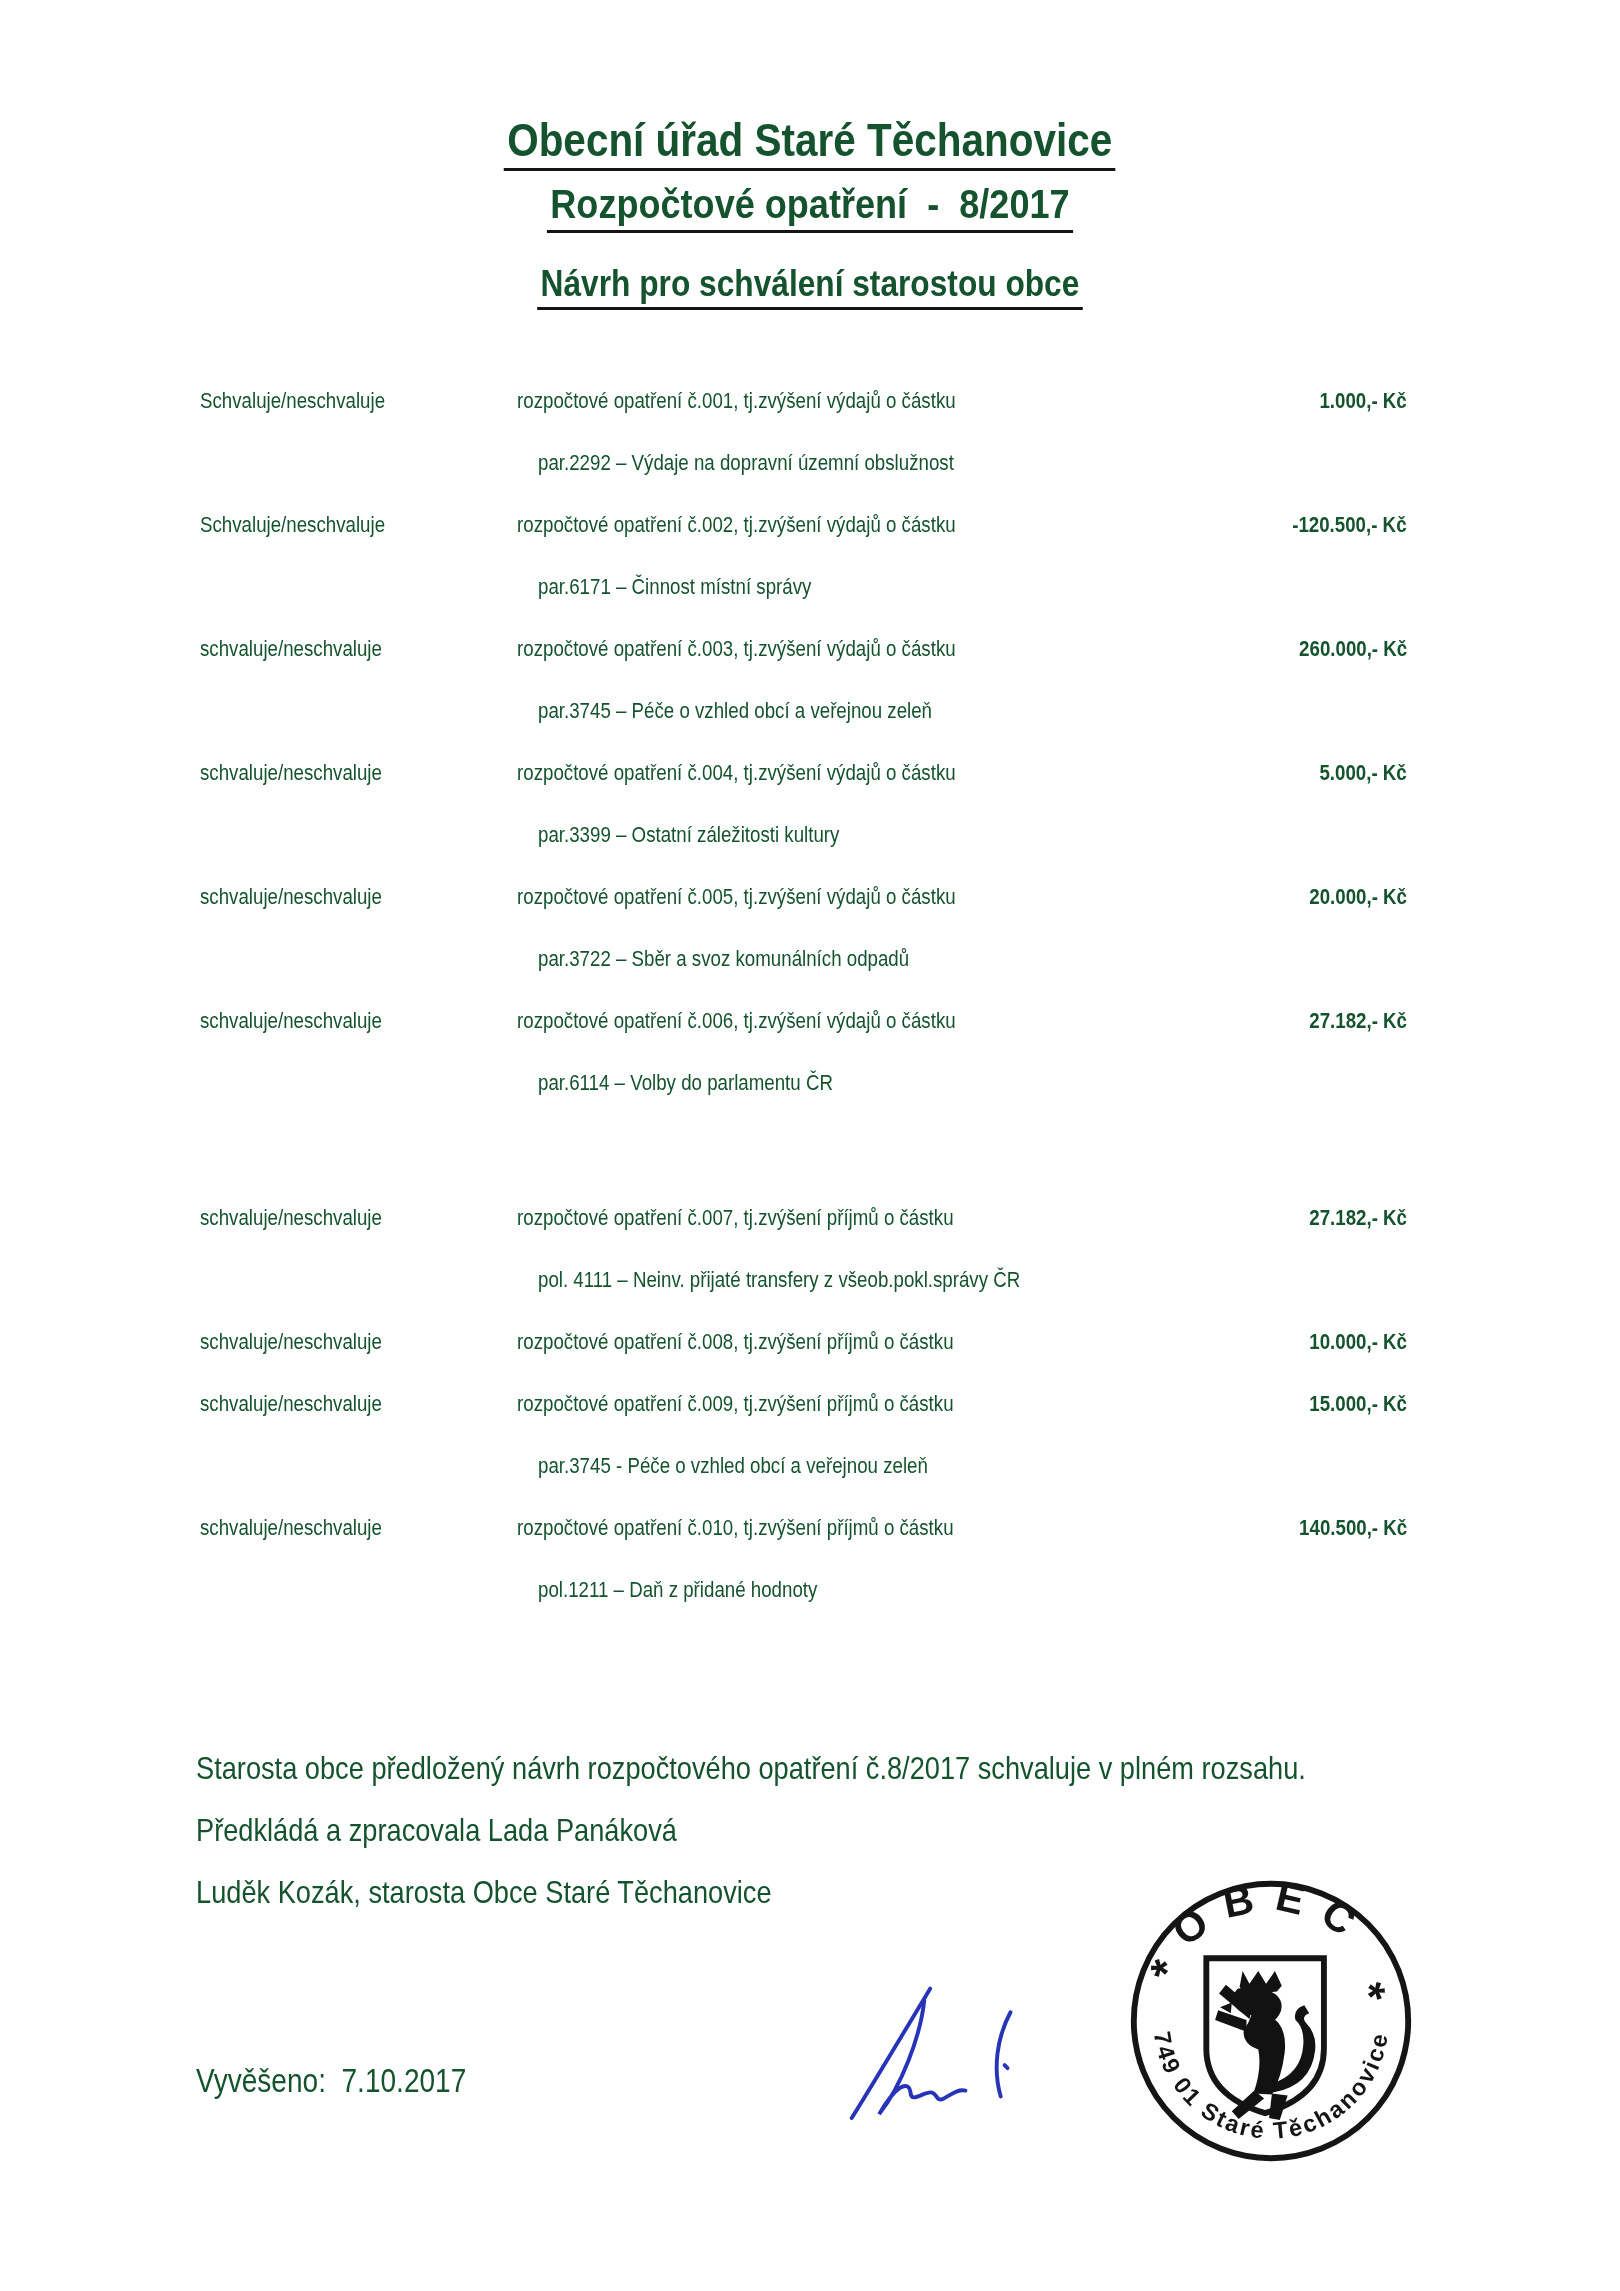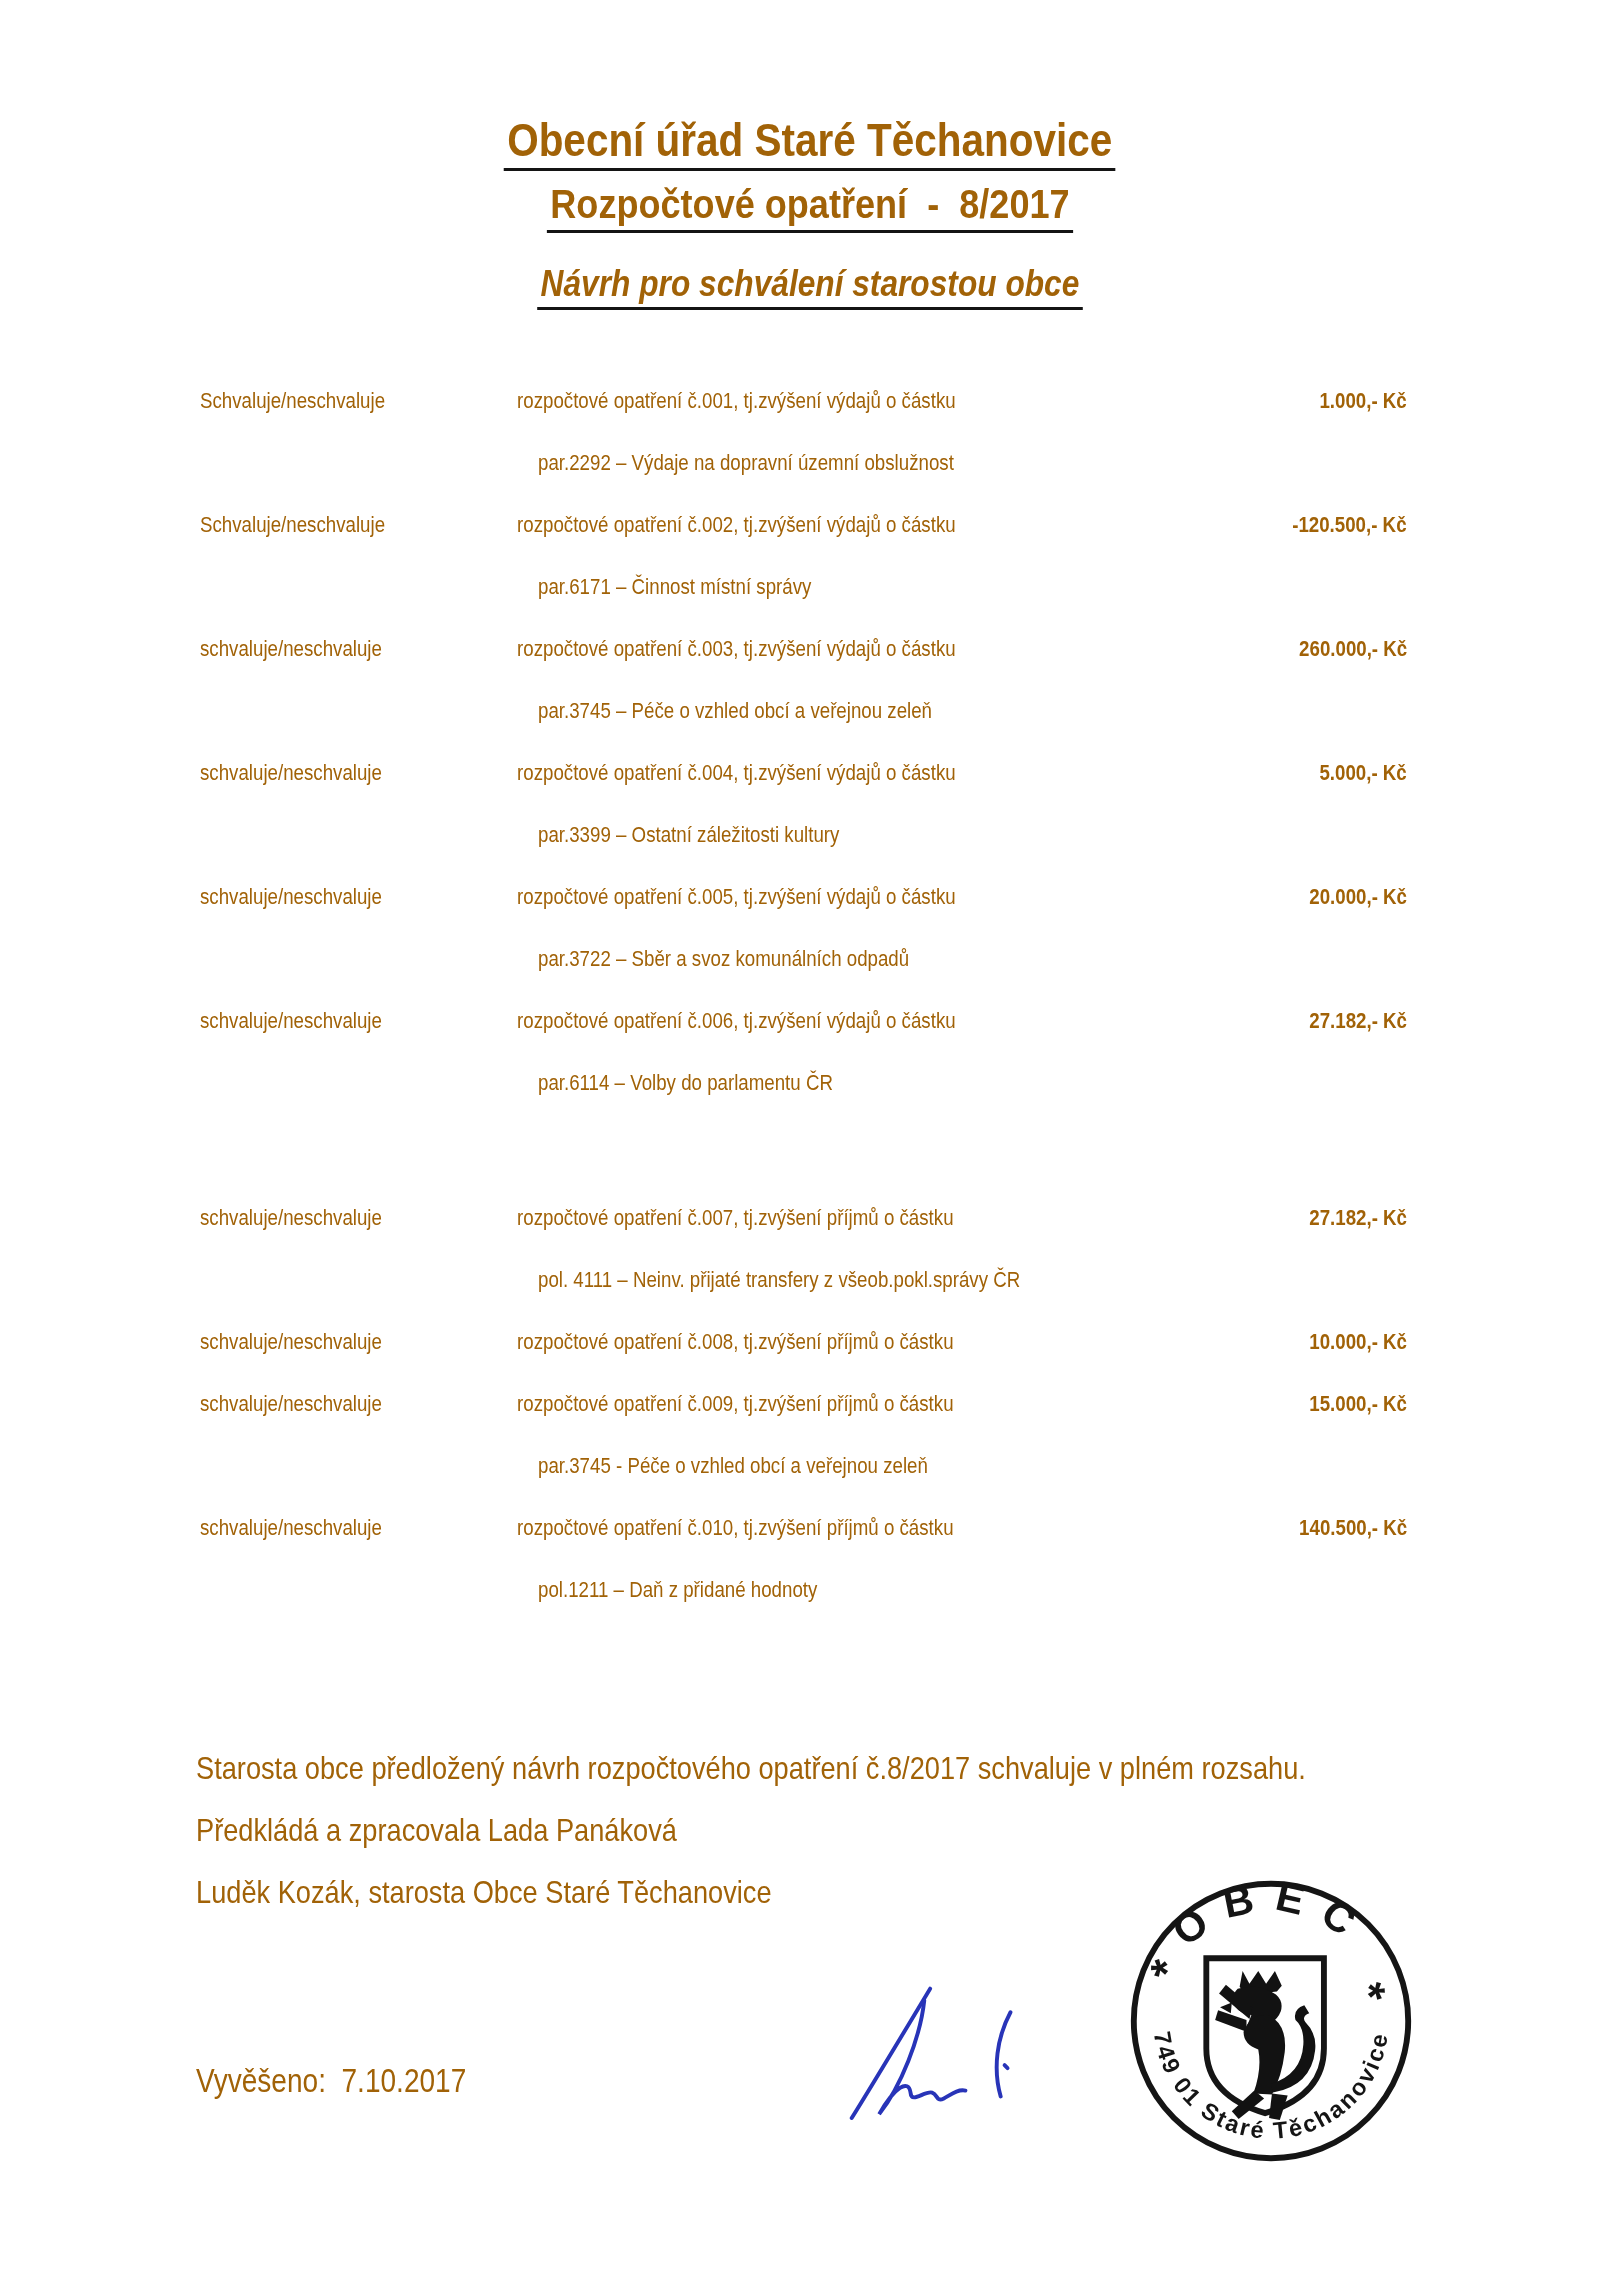"Obecní úřad Staré Těchanovice" .page { color: #a16207 -> #14532d }
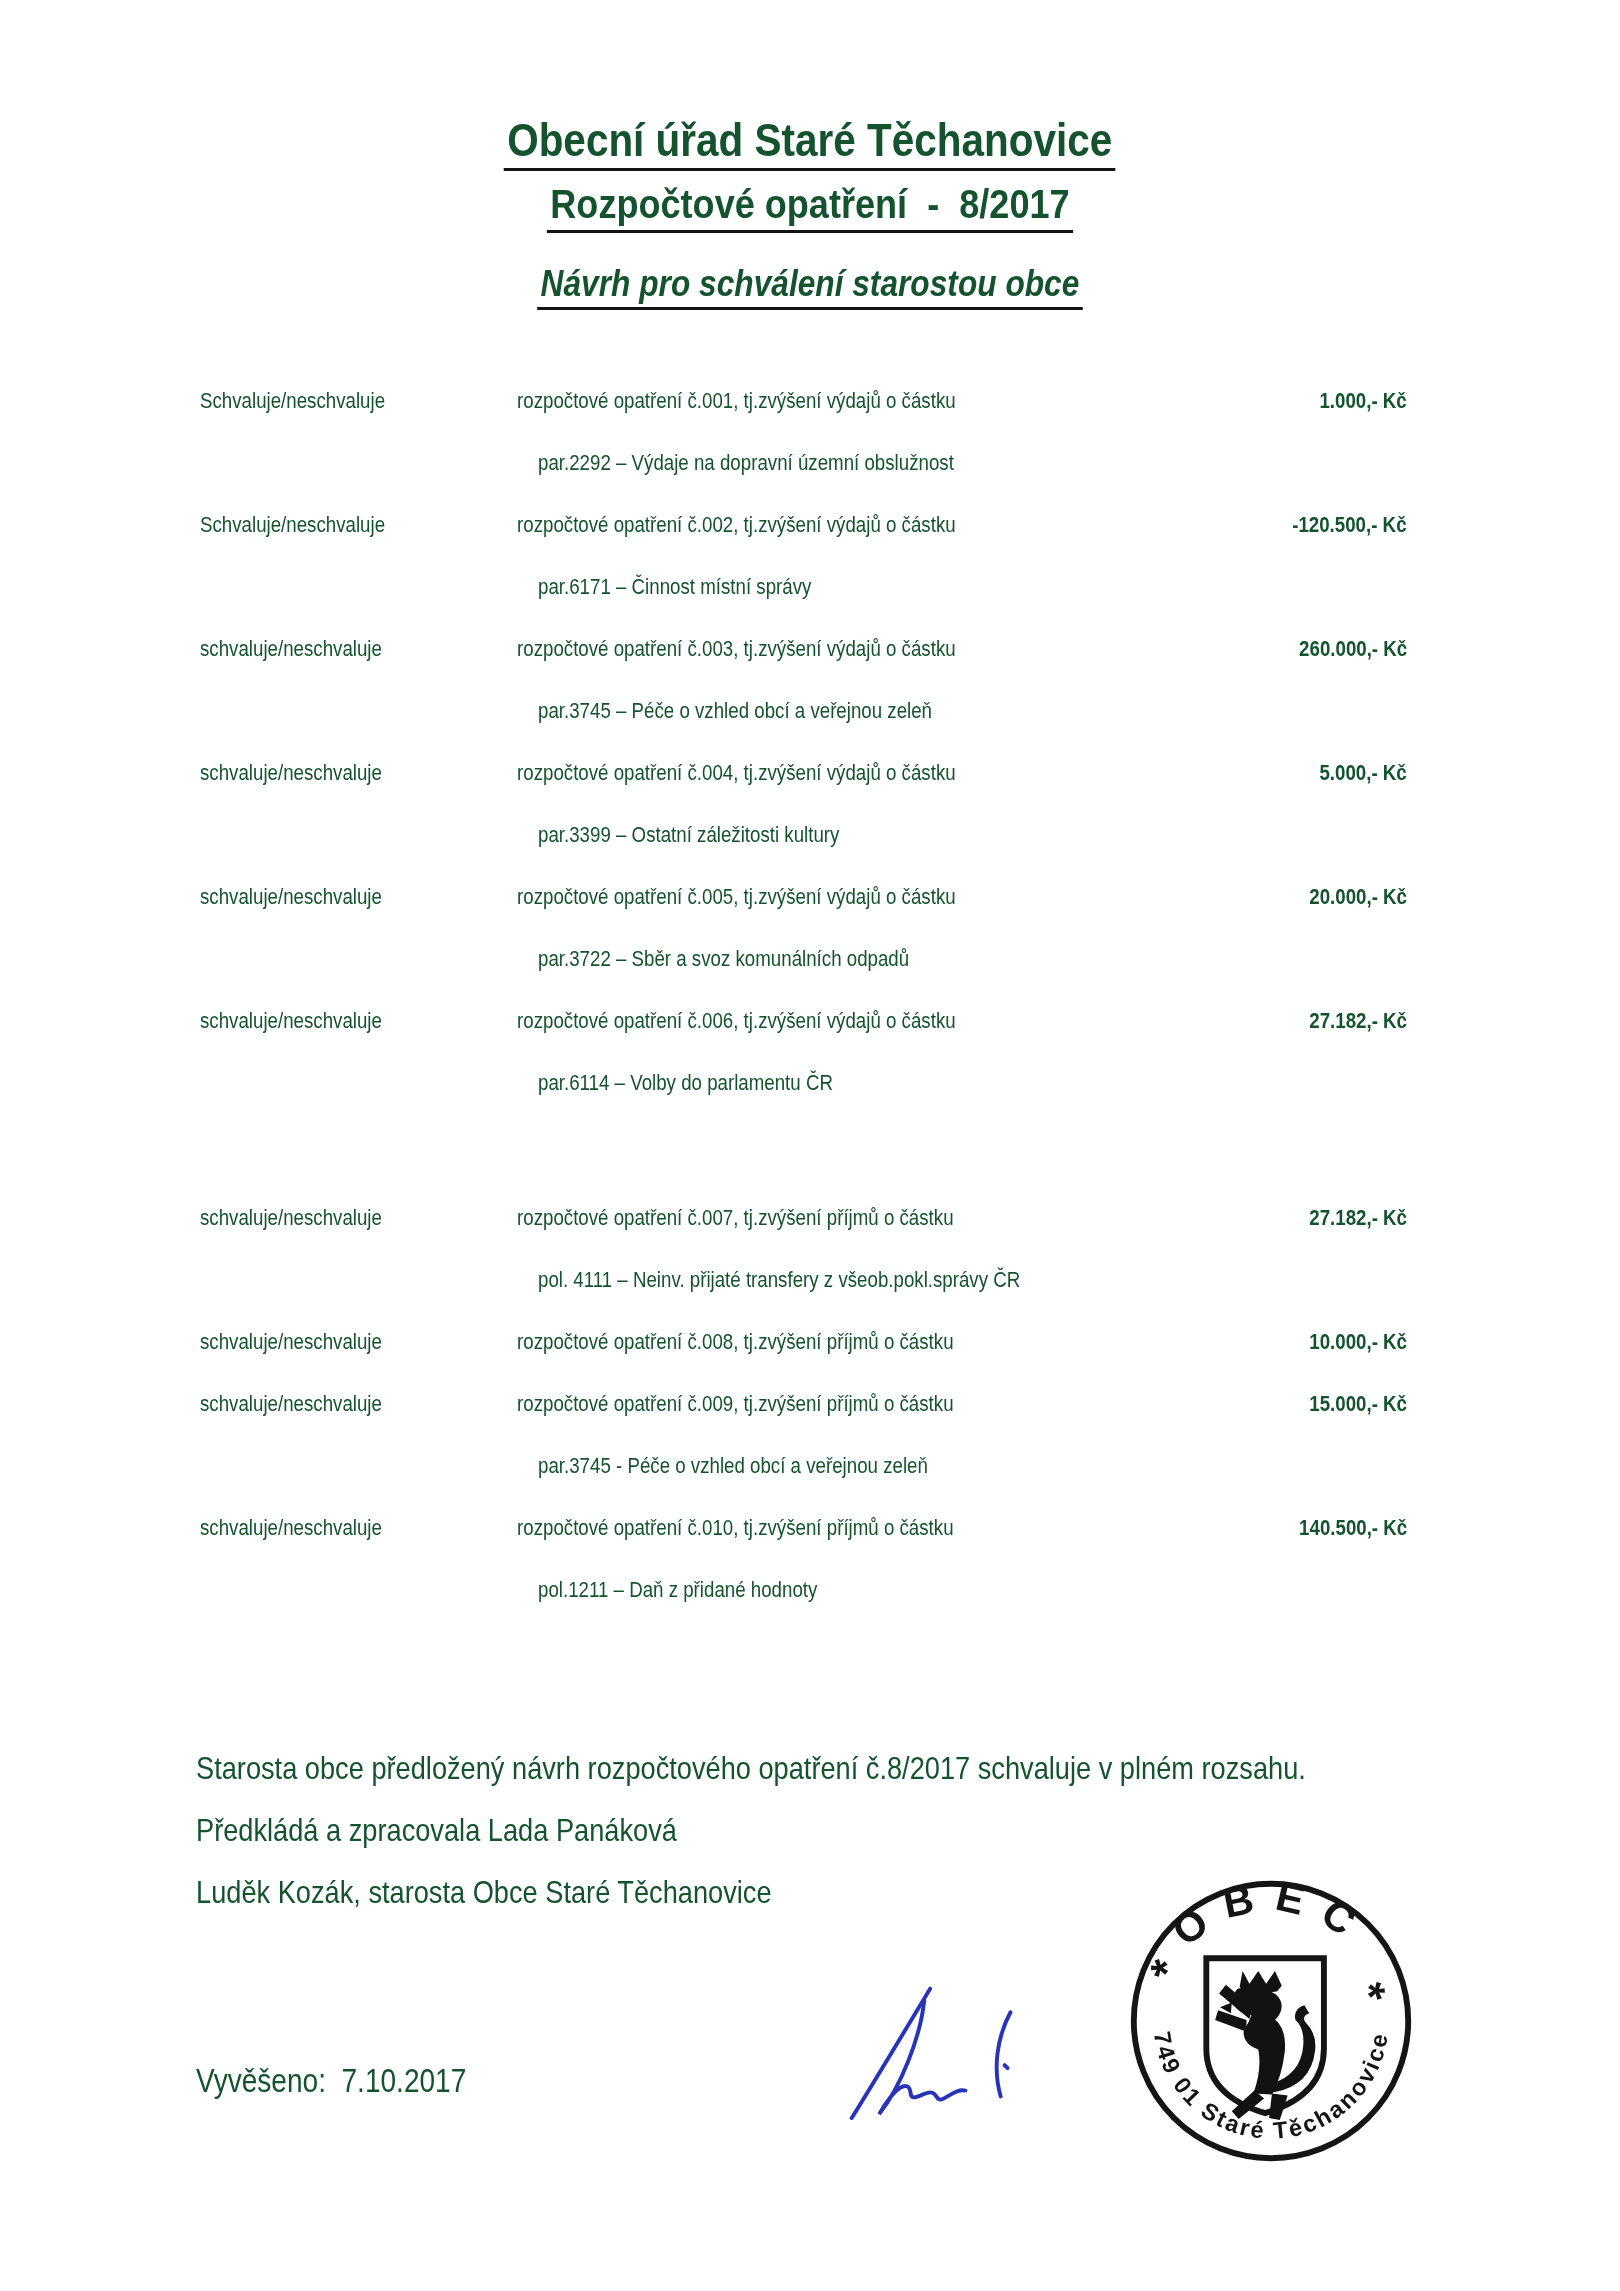"Návrh pro schválení starostou obce" .h3 { font-style: italic -> none }
